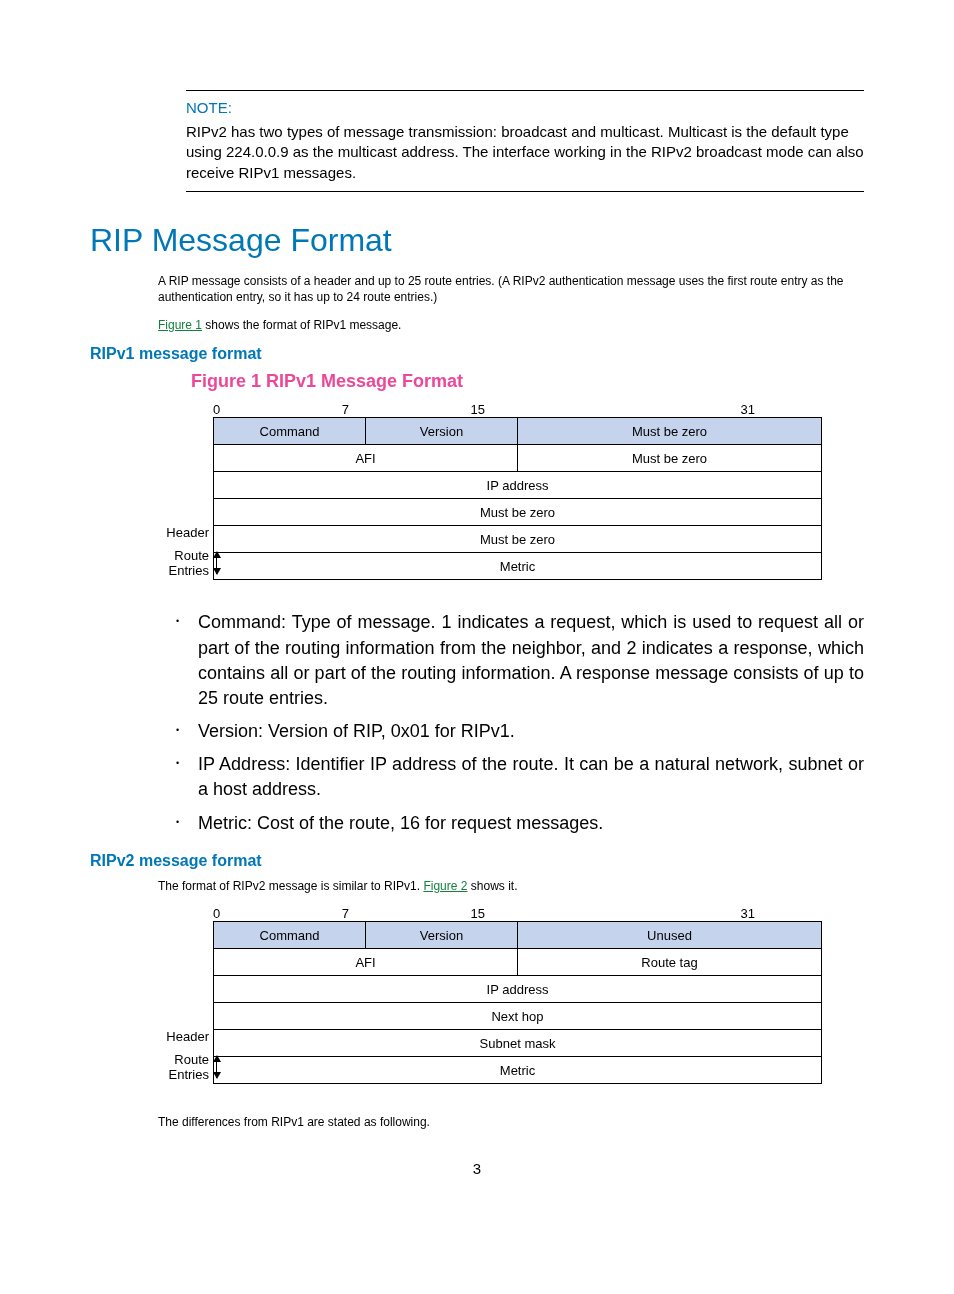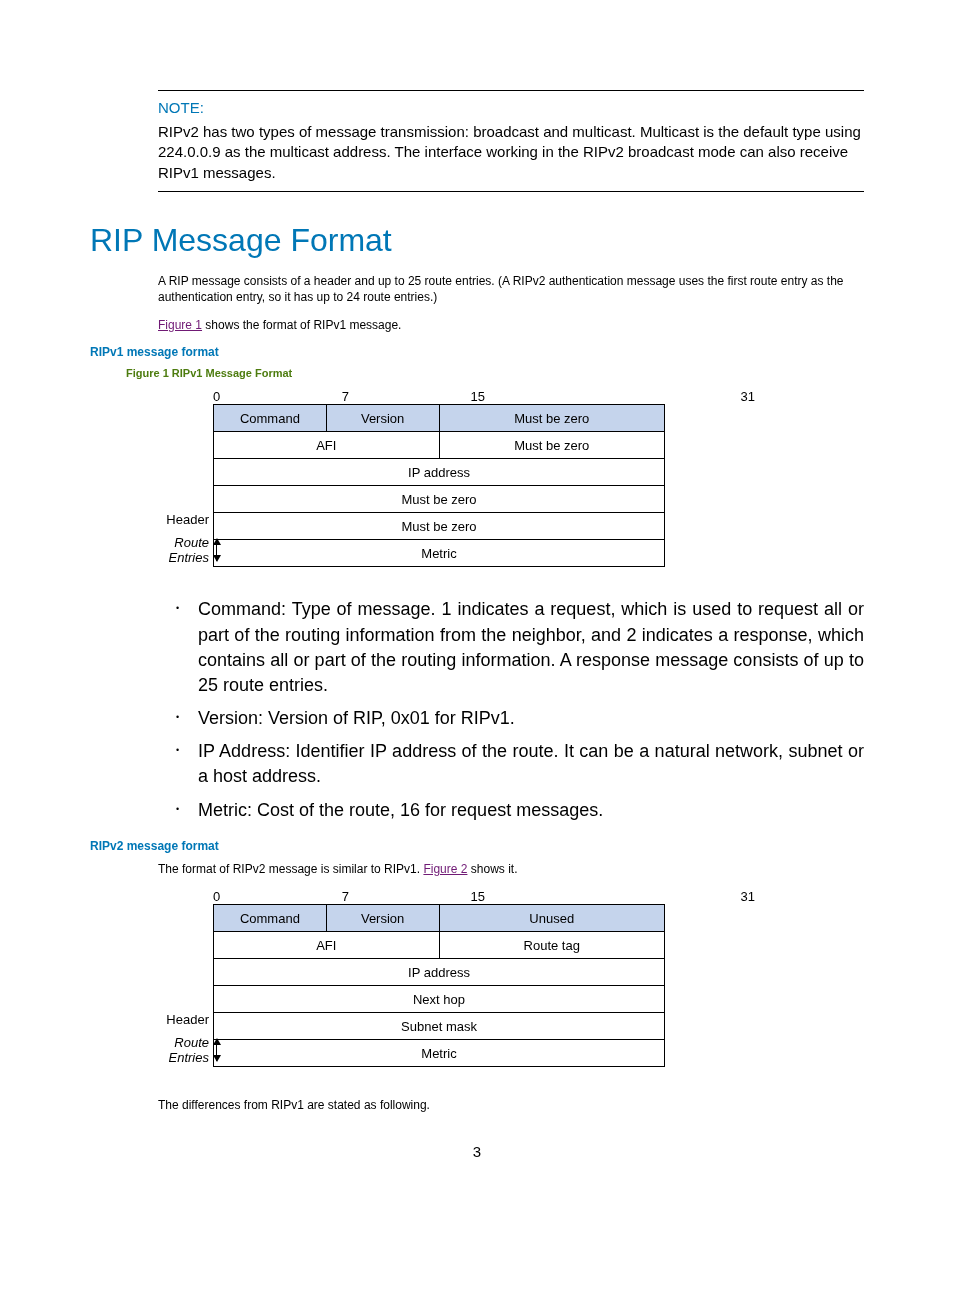"NOTE:" .note-box { margin-left: 68px -> 96px }
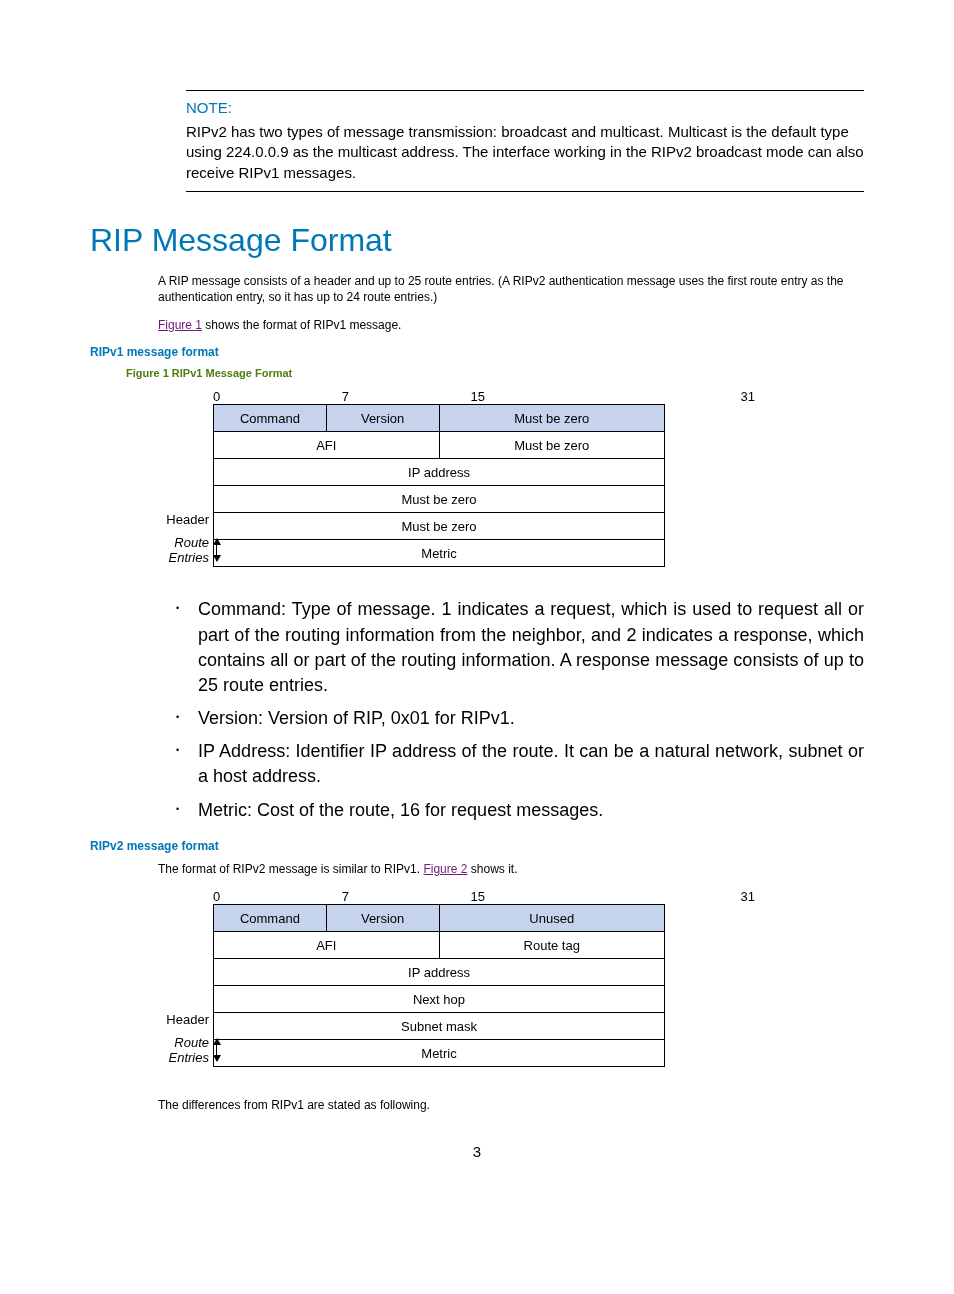"Figure 1" a.fig-link { color: #701a75 -> #15803d }
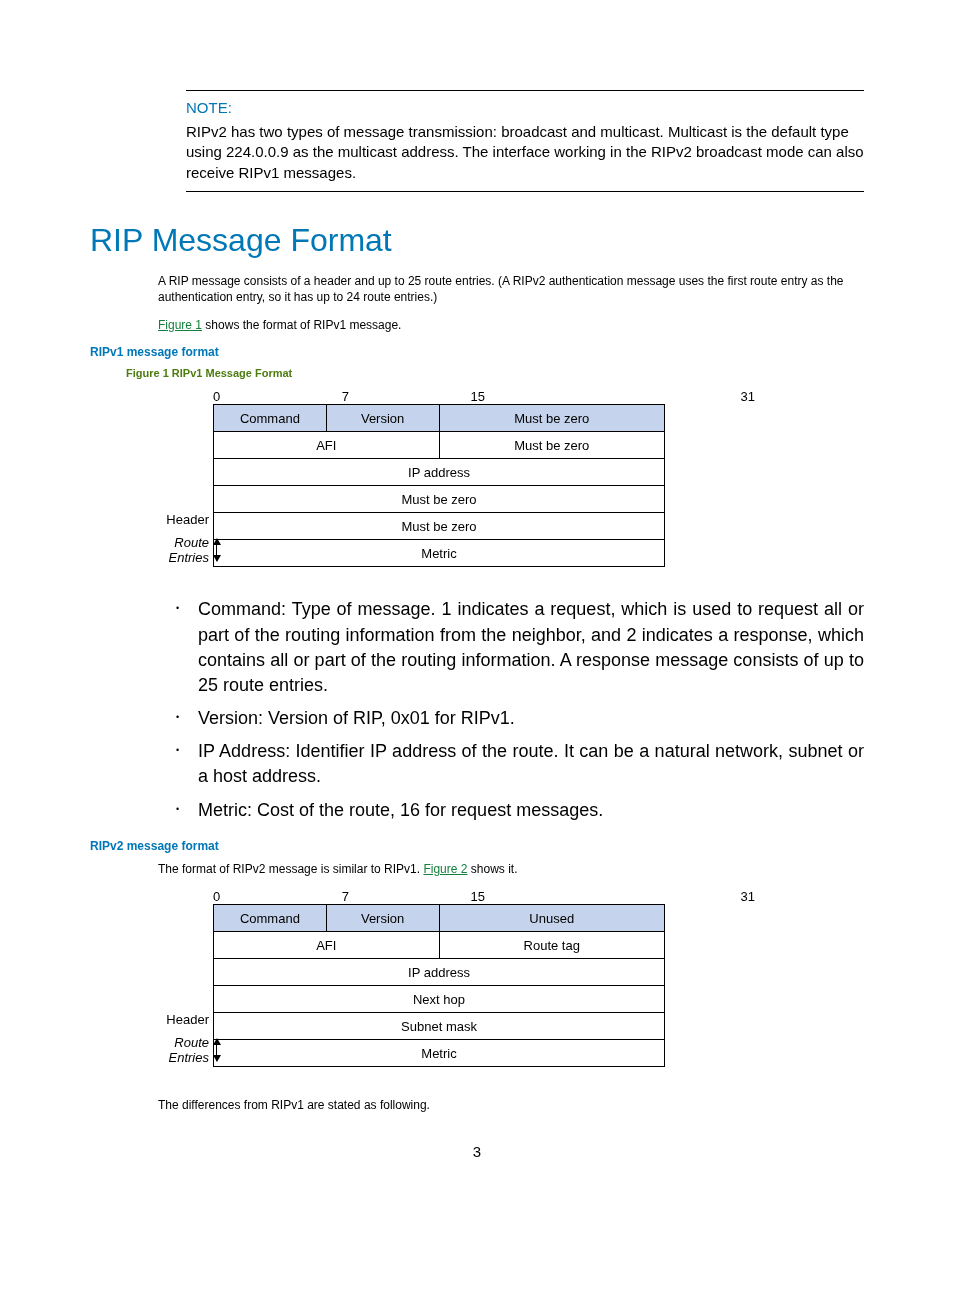"RIPv1 message format" .h2 { font-size: 12px -> 16px }
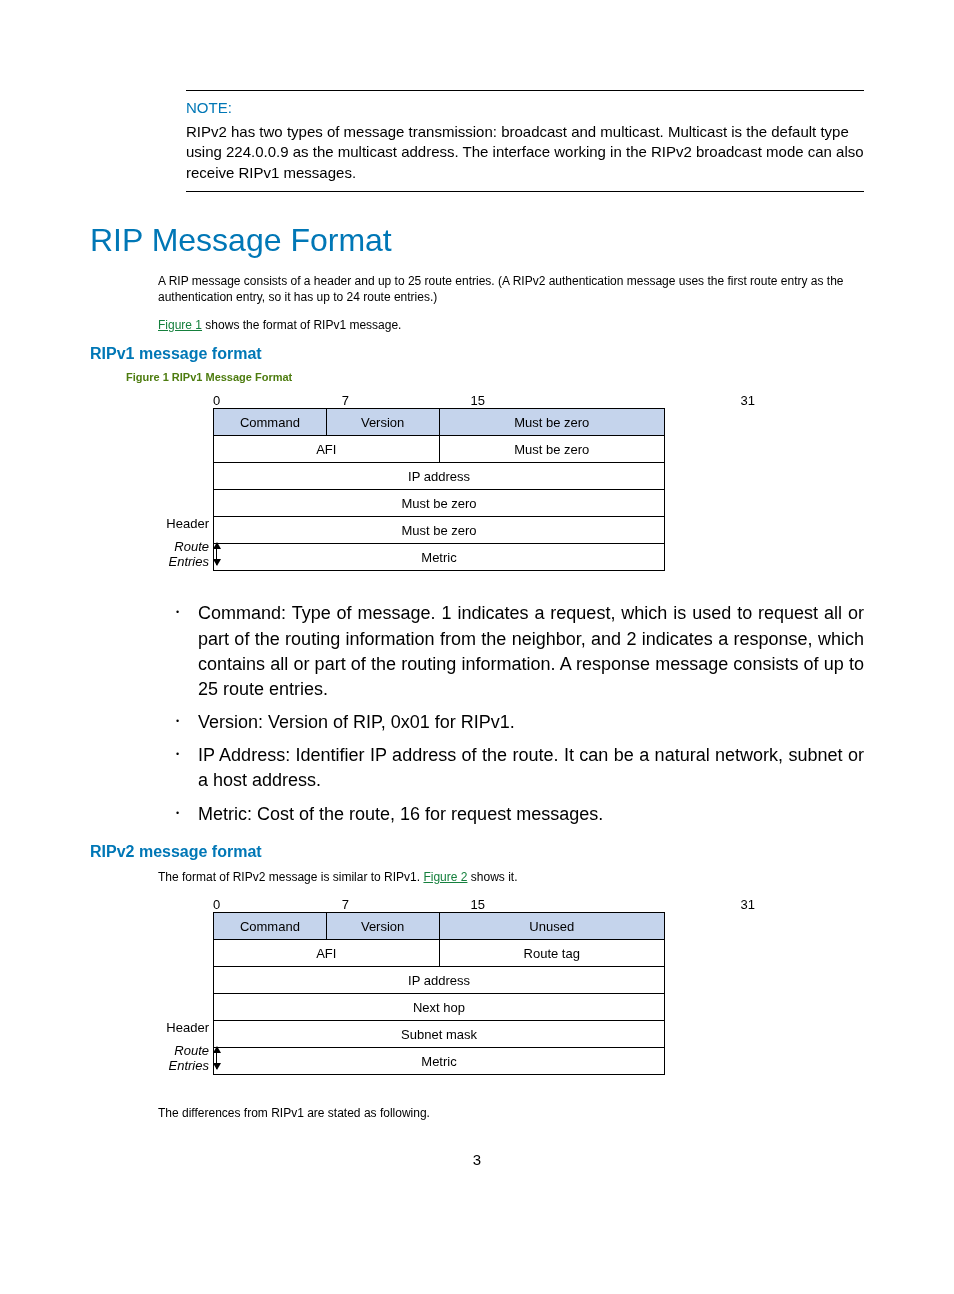"Figure 1 RIPv1 Message Format" .fig-caption { color: #4d7c0f -> #ec4899; font-size: 11px -> 18px; margin: 0 0 10px 36px -> 0 0 10px 101px }
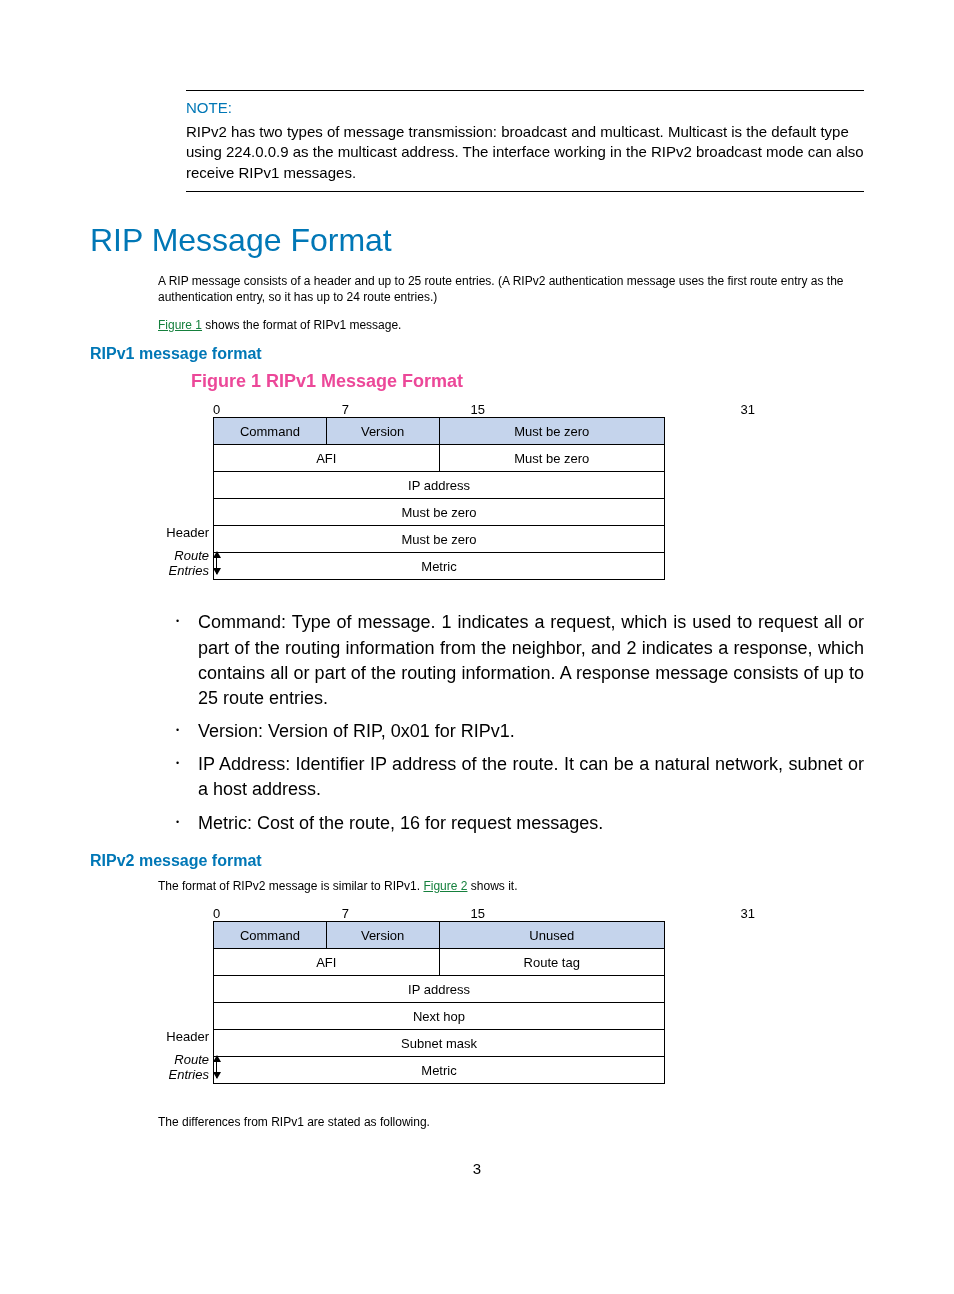"Command" .pf-table { width: 452px -> 609px }
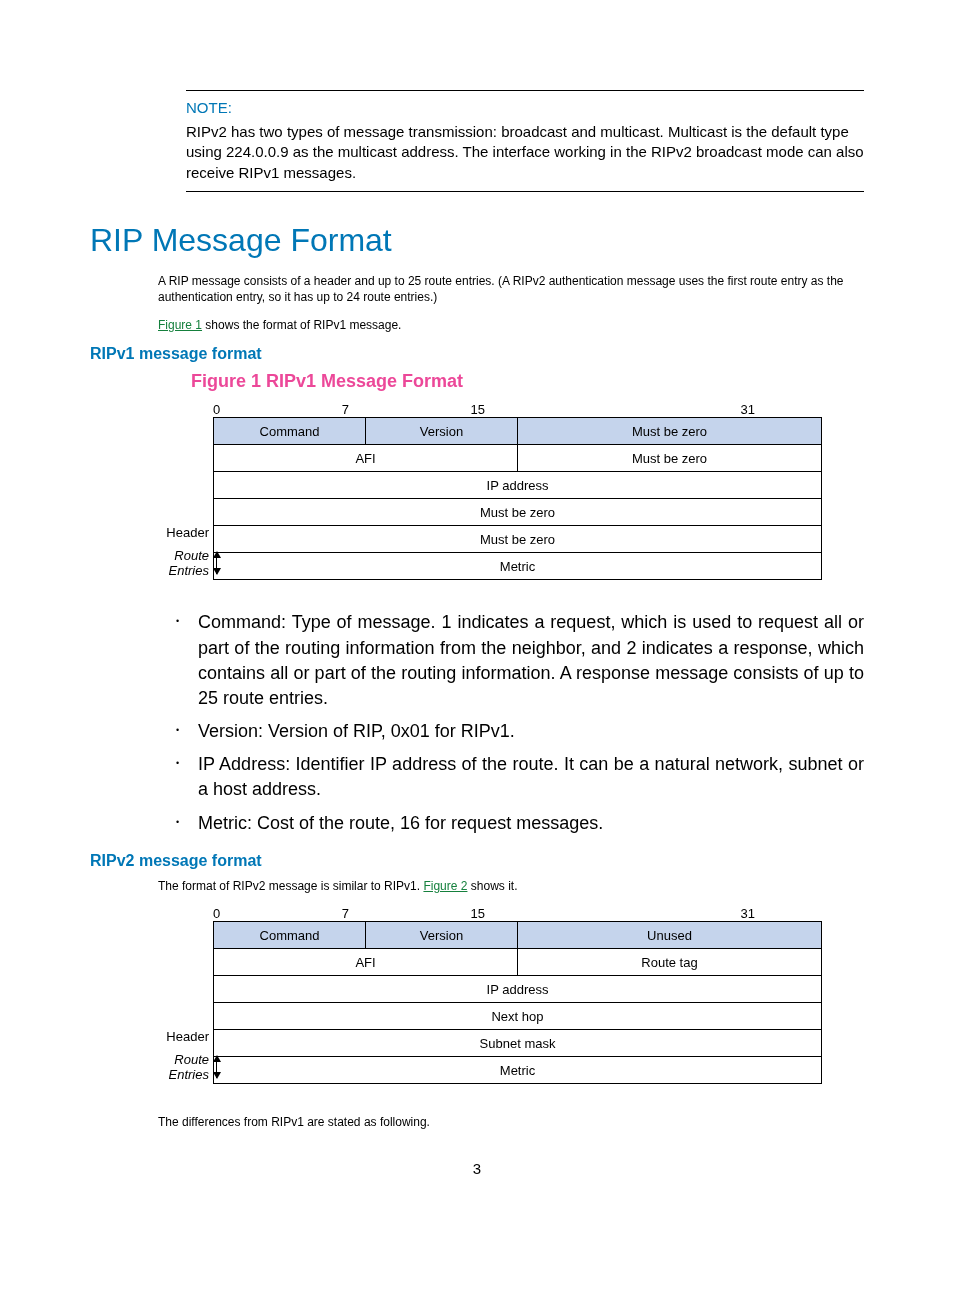"Route" .lbl-route { font-style: italic -> none }
